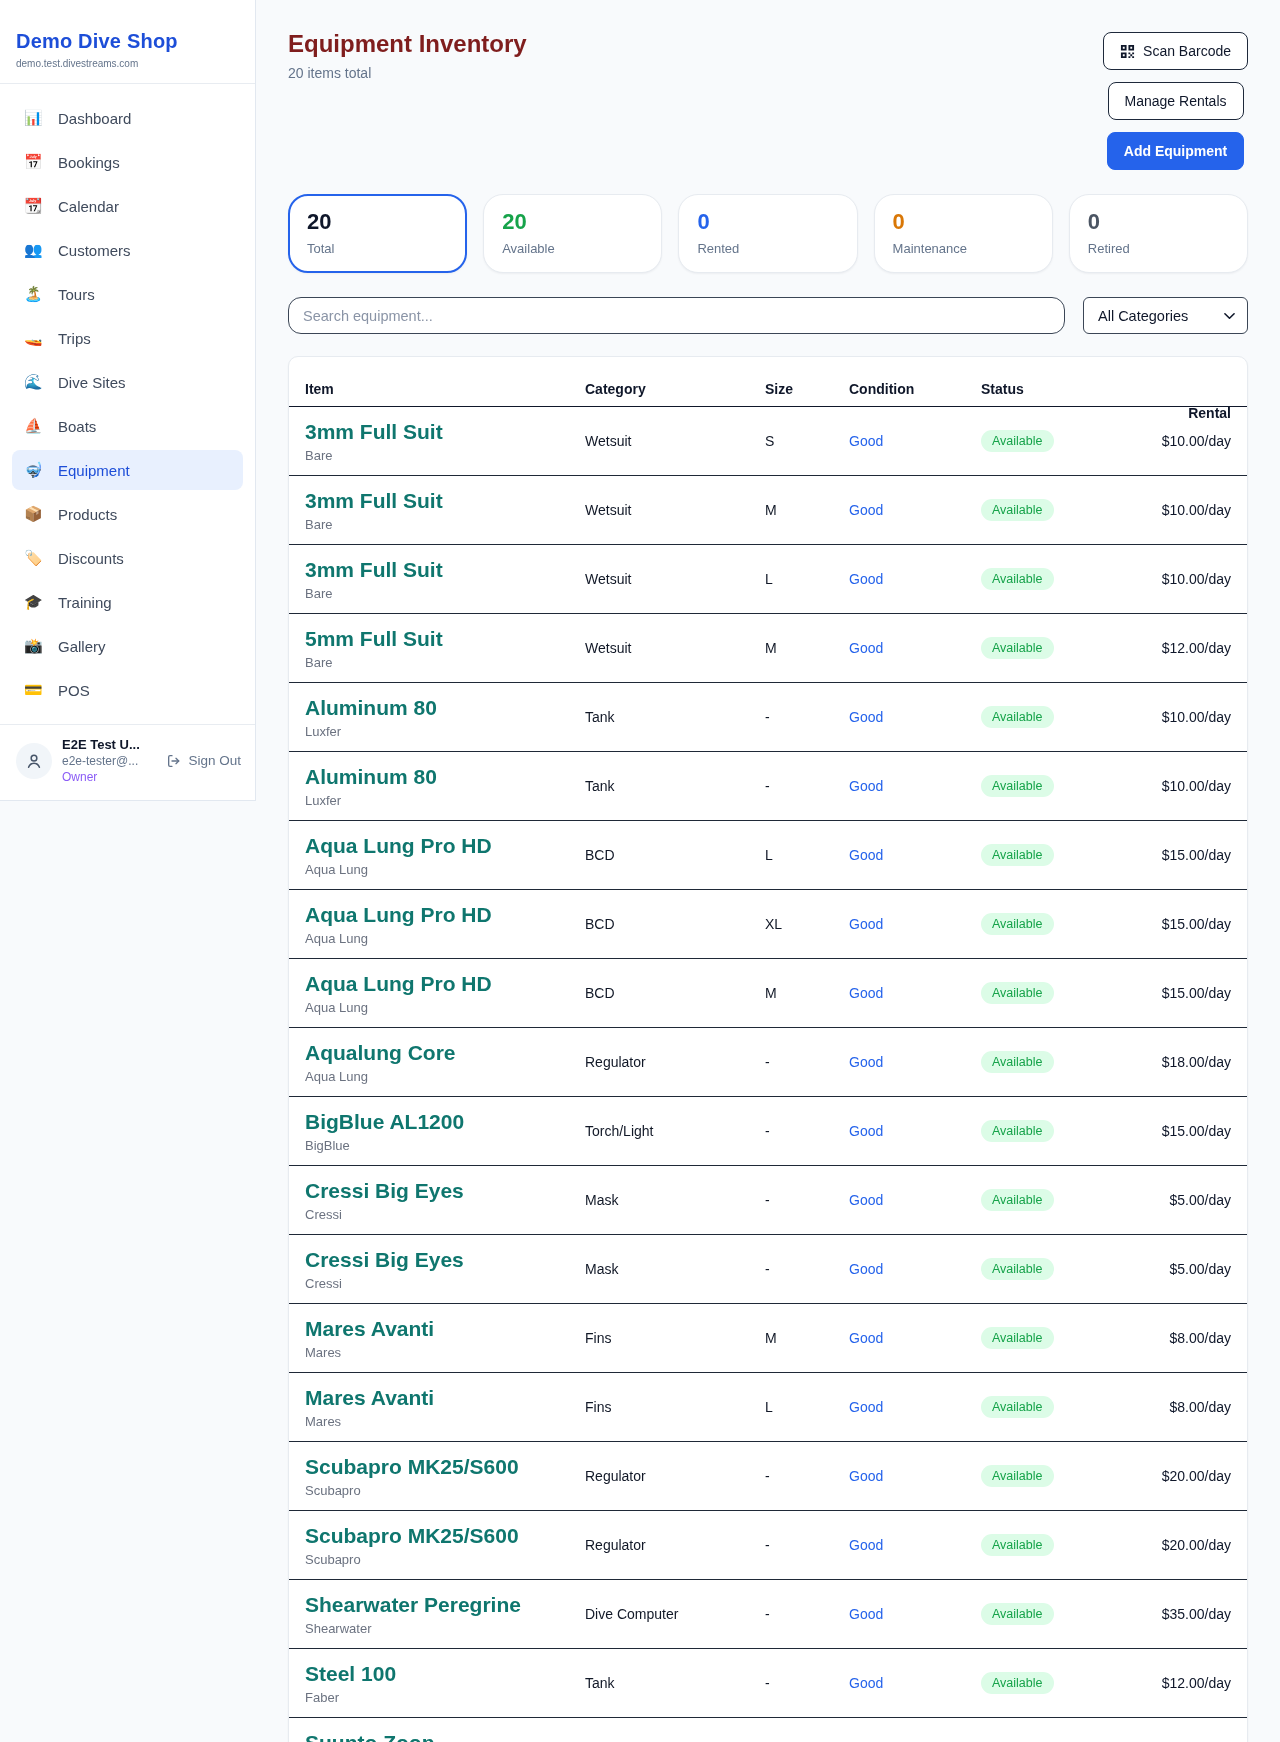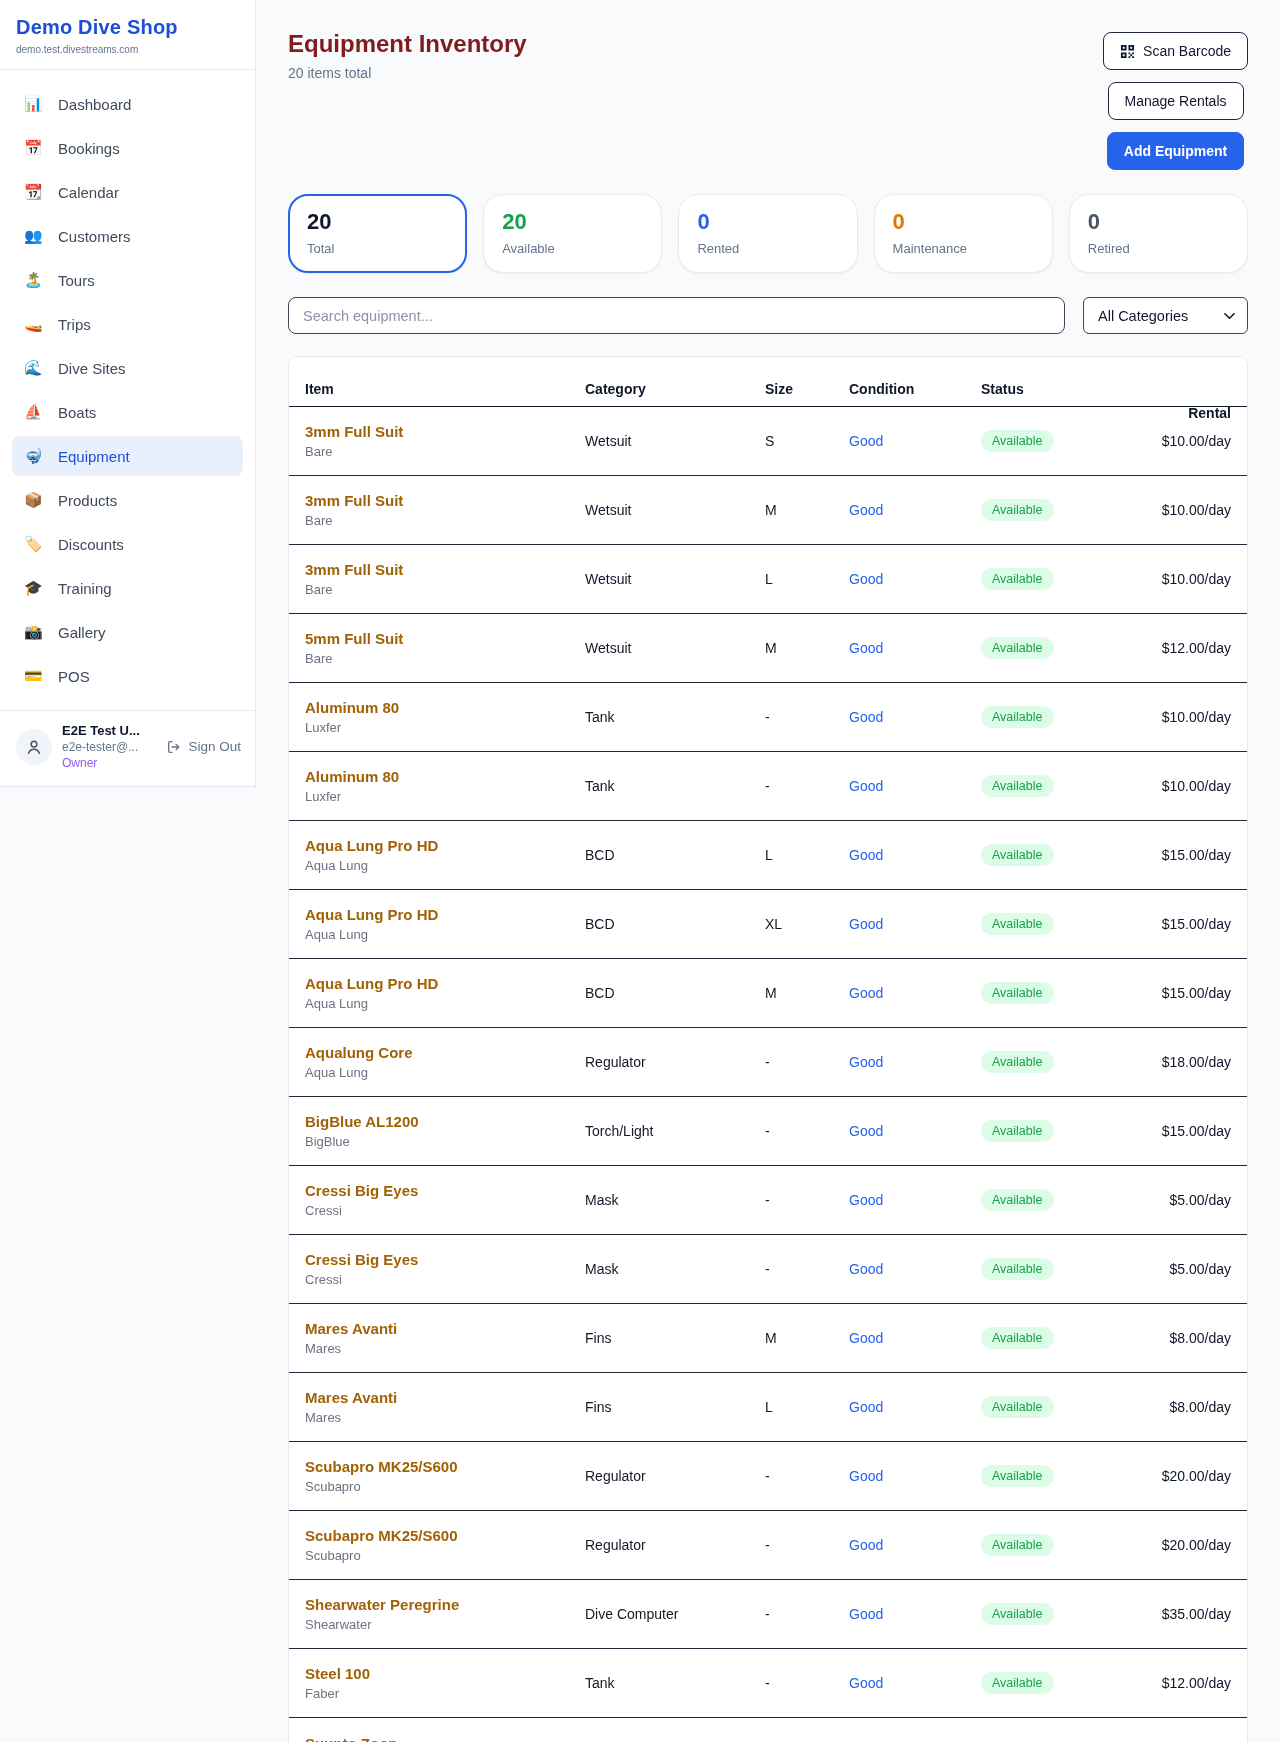"Demo Dive Shop" .sidebar { padding-top: 16px -> 30px }
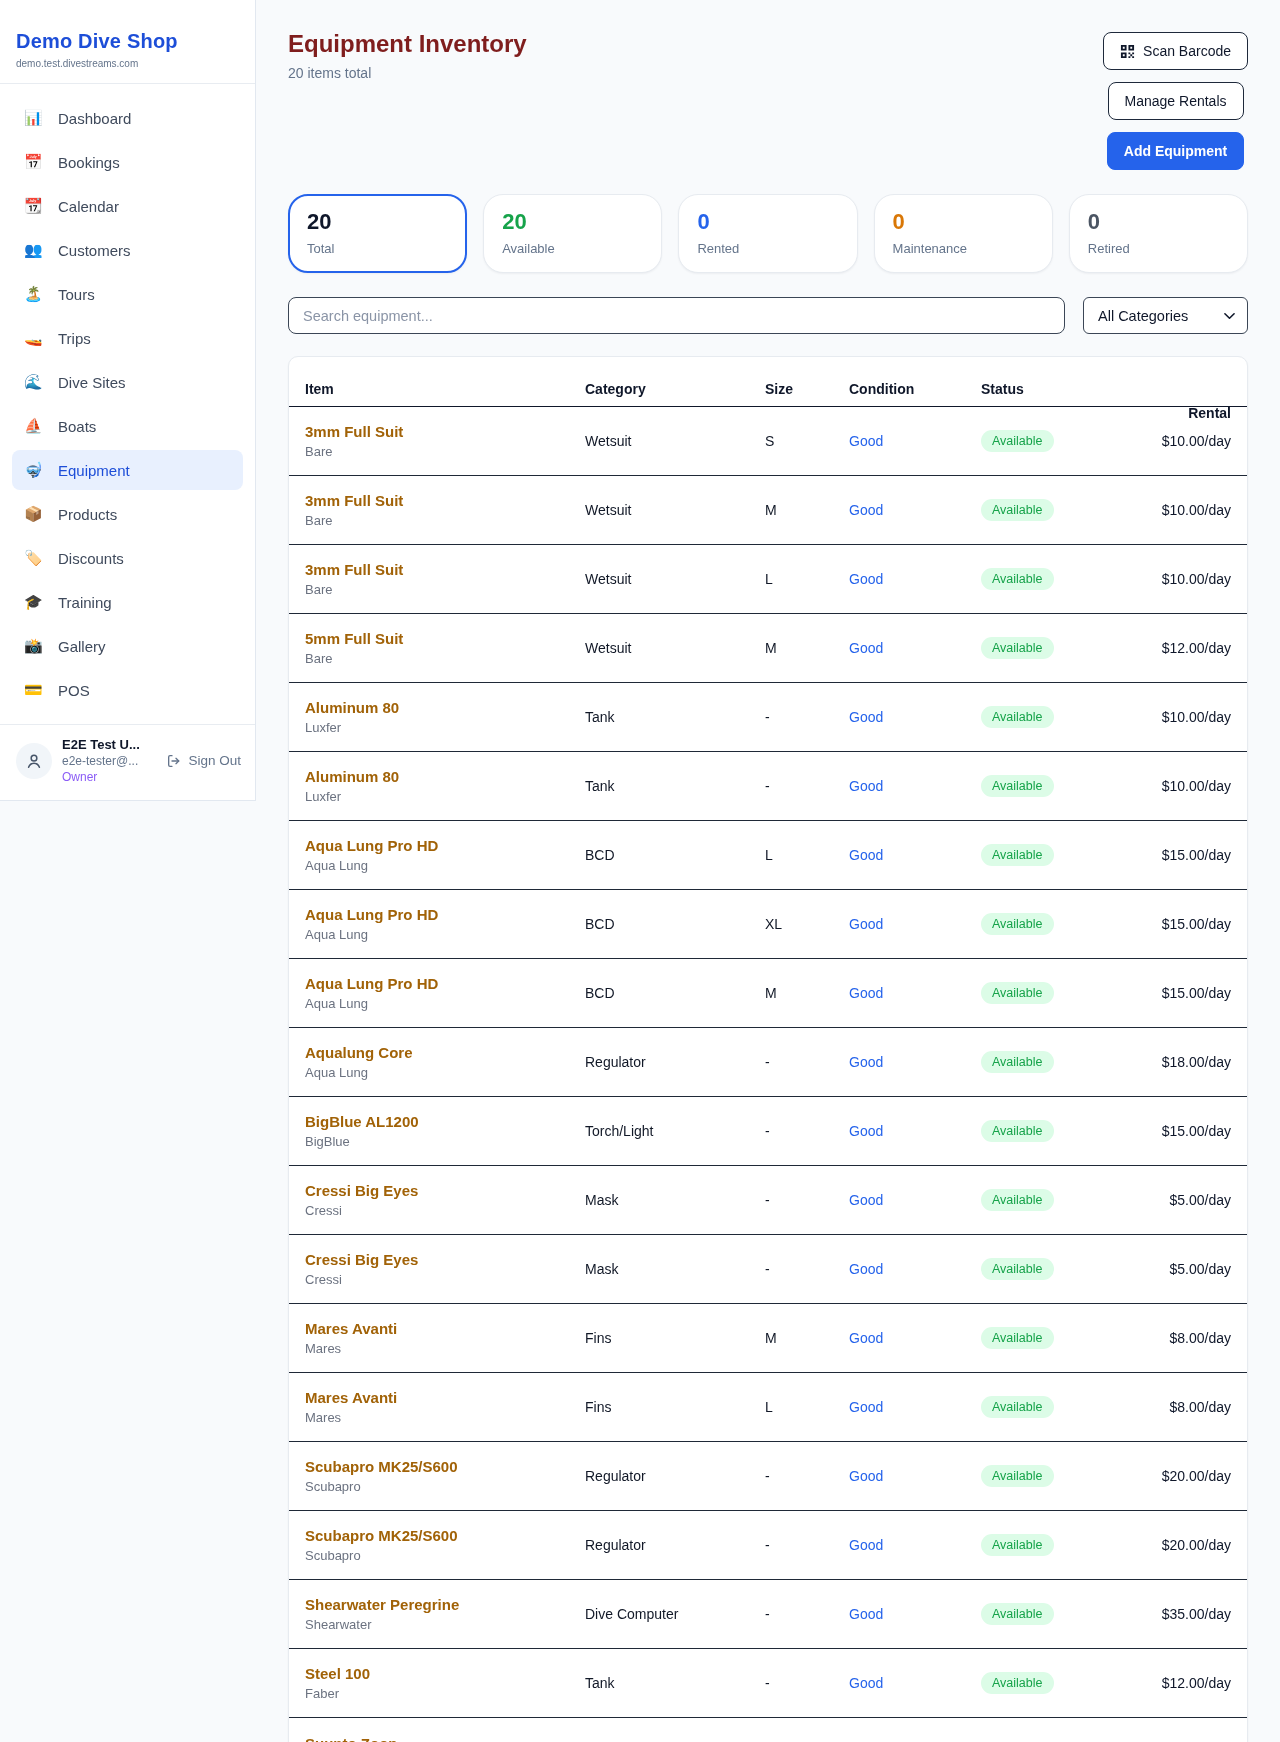"Search equipment..." .search-input { border-radius: 8px -> 13px }
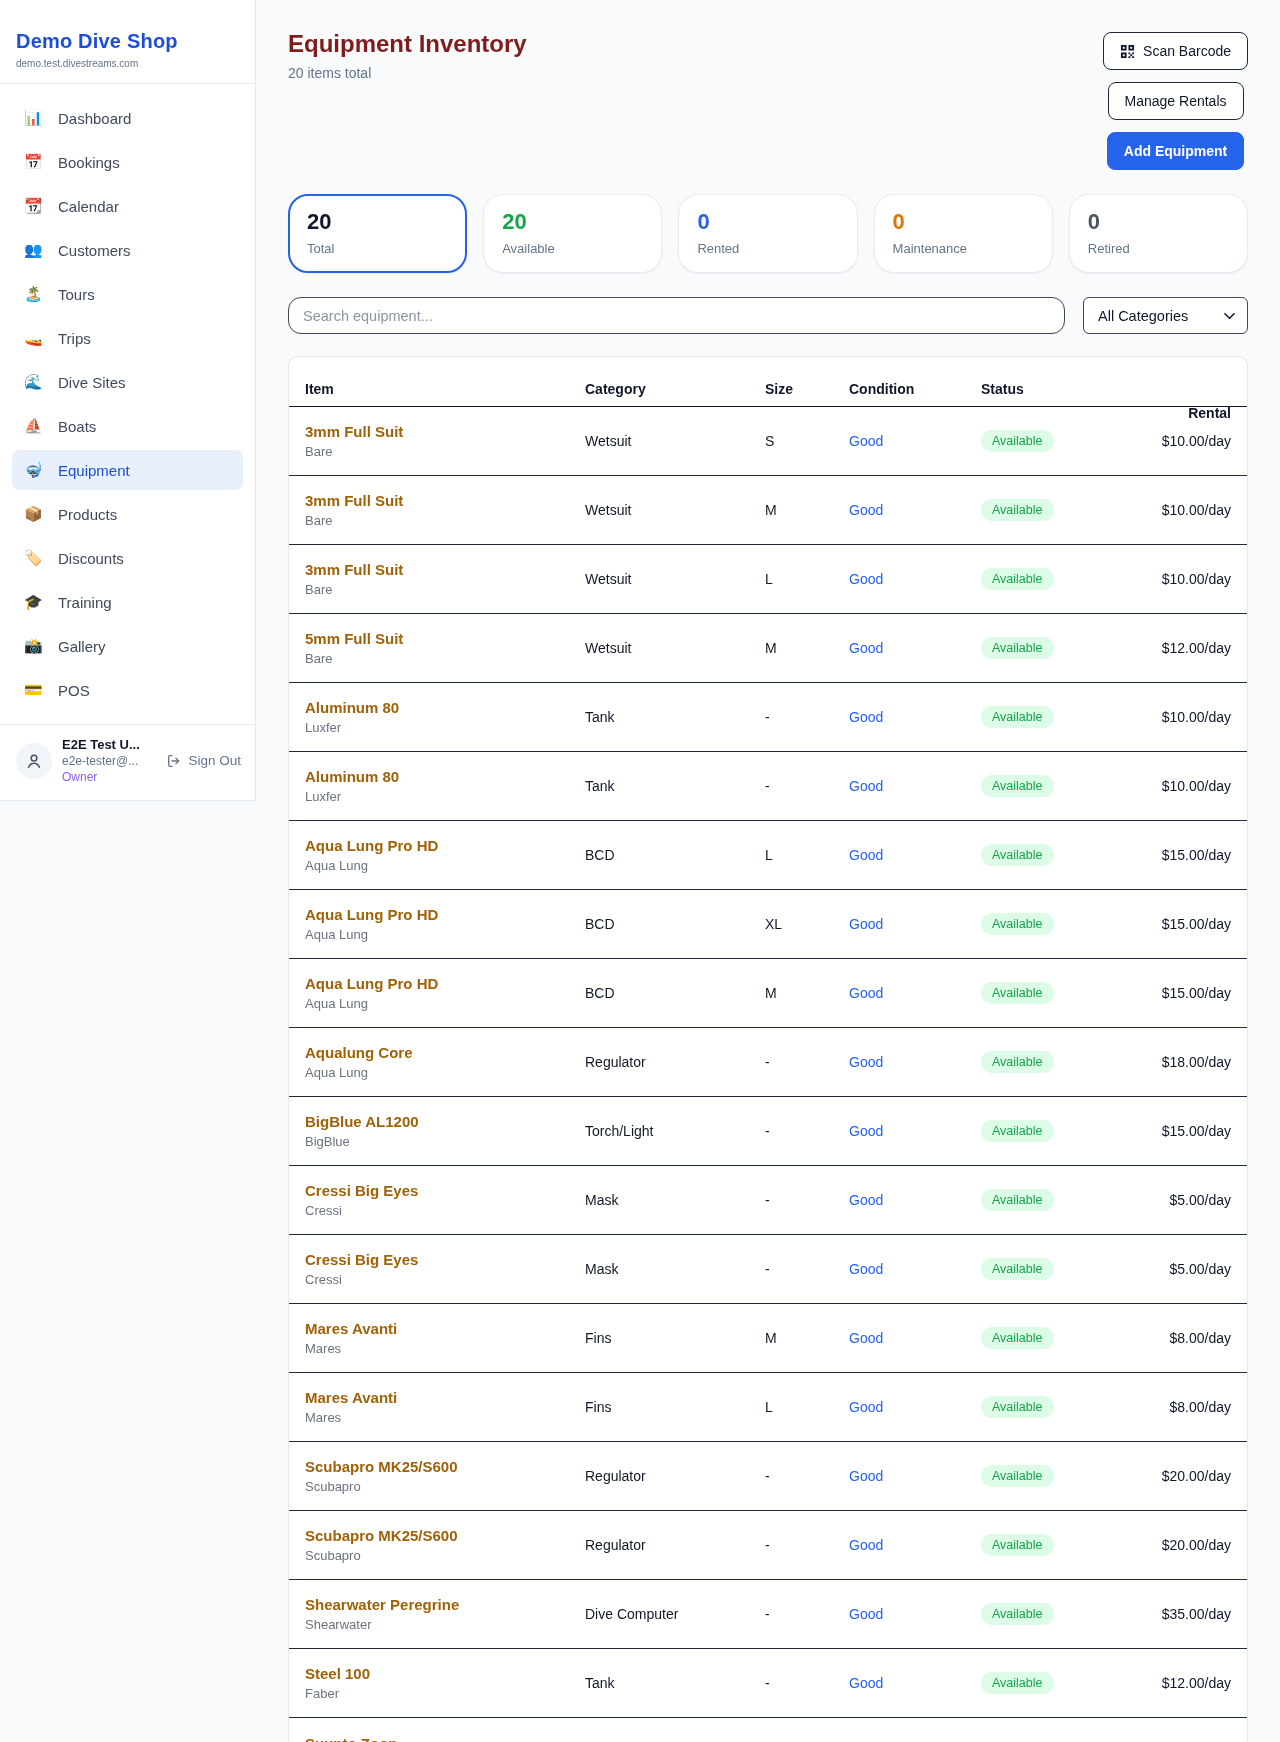"3mm Full Suit" .item-name { color: #a16207 -> #0f766e; font-size: 15px -> 21px }
